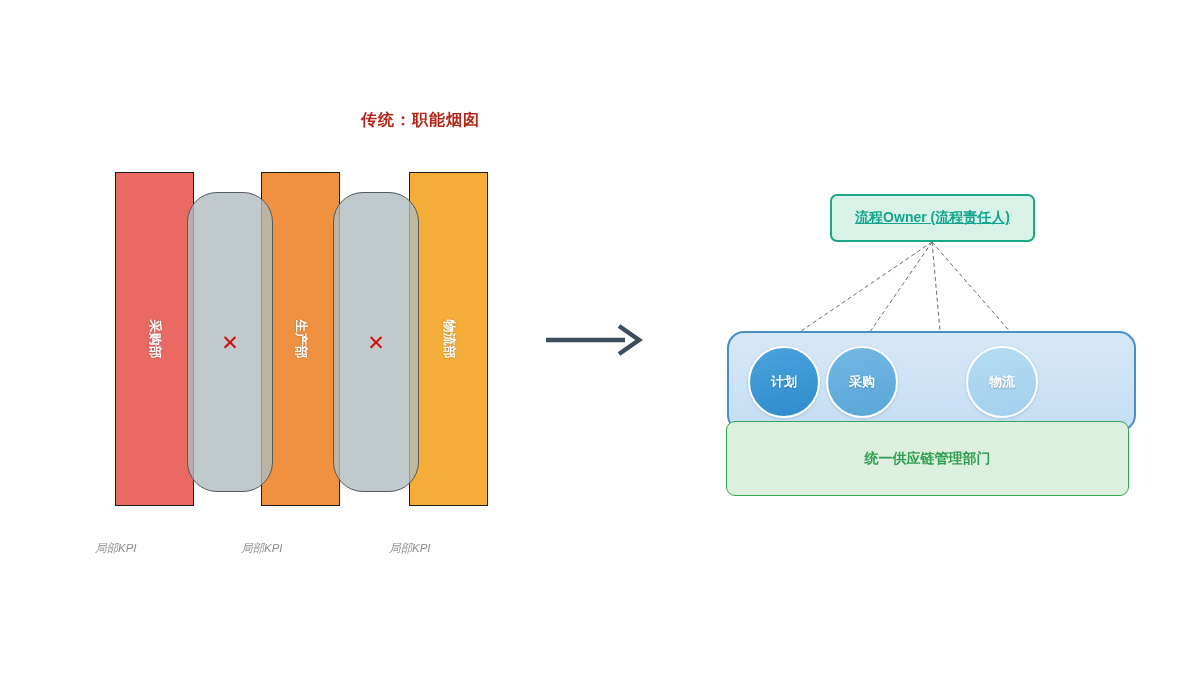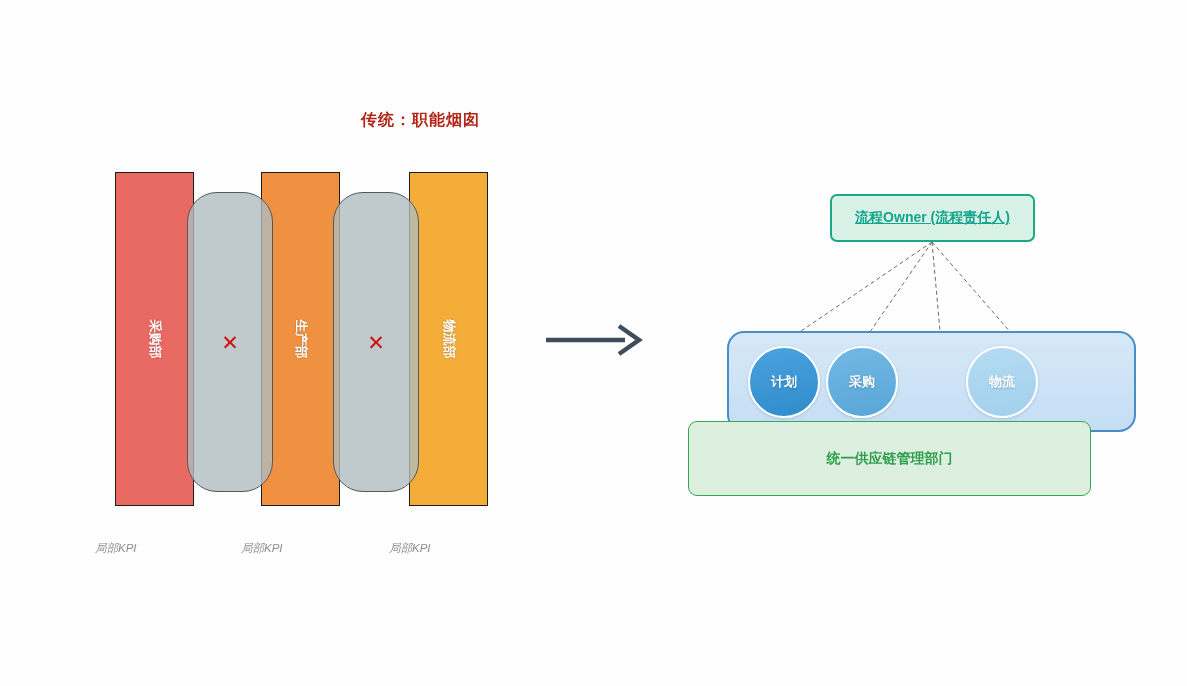"统一供应链管理部门" #dept-box { left: 688px -> 726px }
